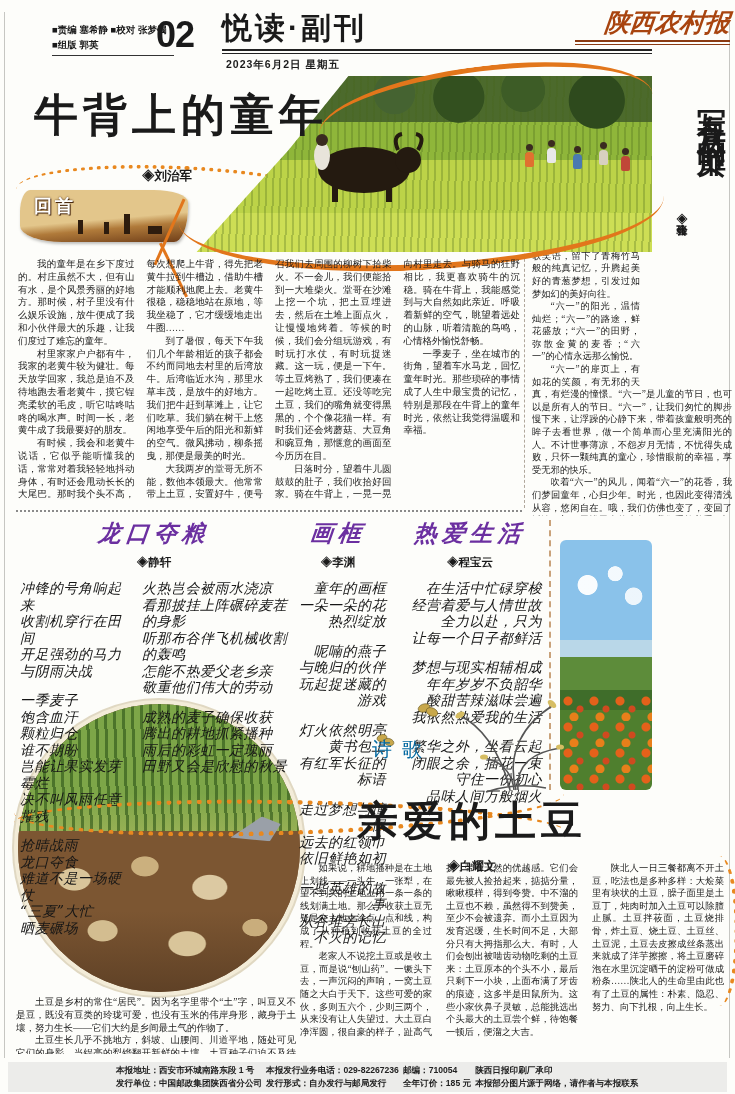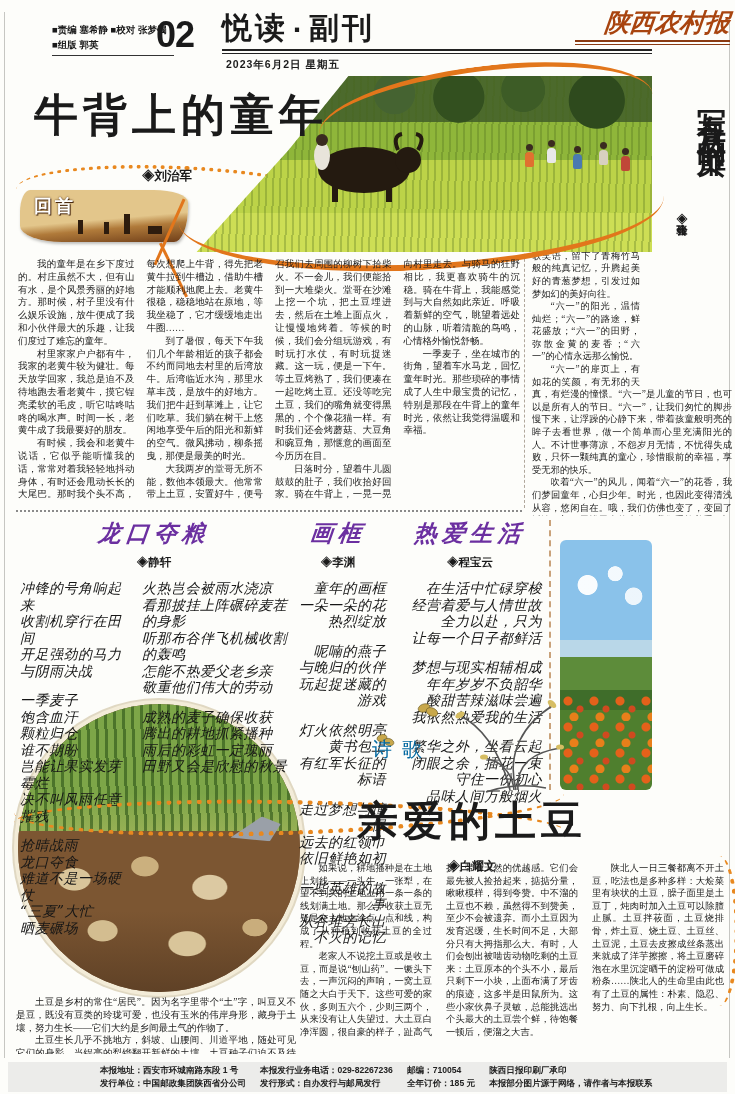"悦读·副刊" .section-title { font-family: Liberation Mono, monospace -> Liberation Sans, sans-serif }
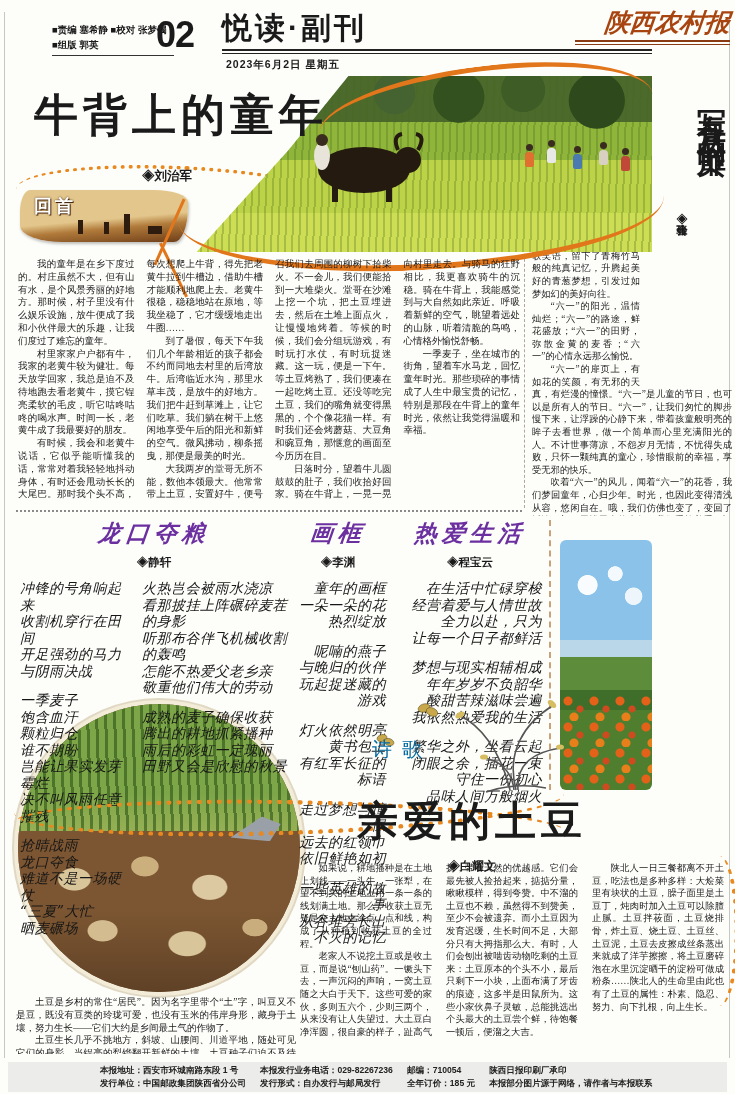"本报地址：西安市环城南路东段 1 号" .footer { gap: 14px -> 4px; padding-left: none -> 16px }
